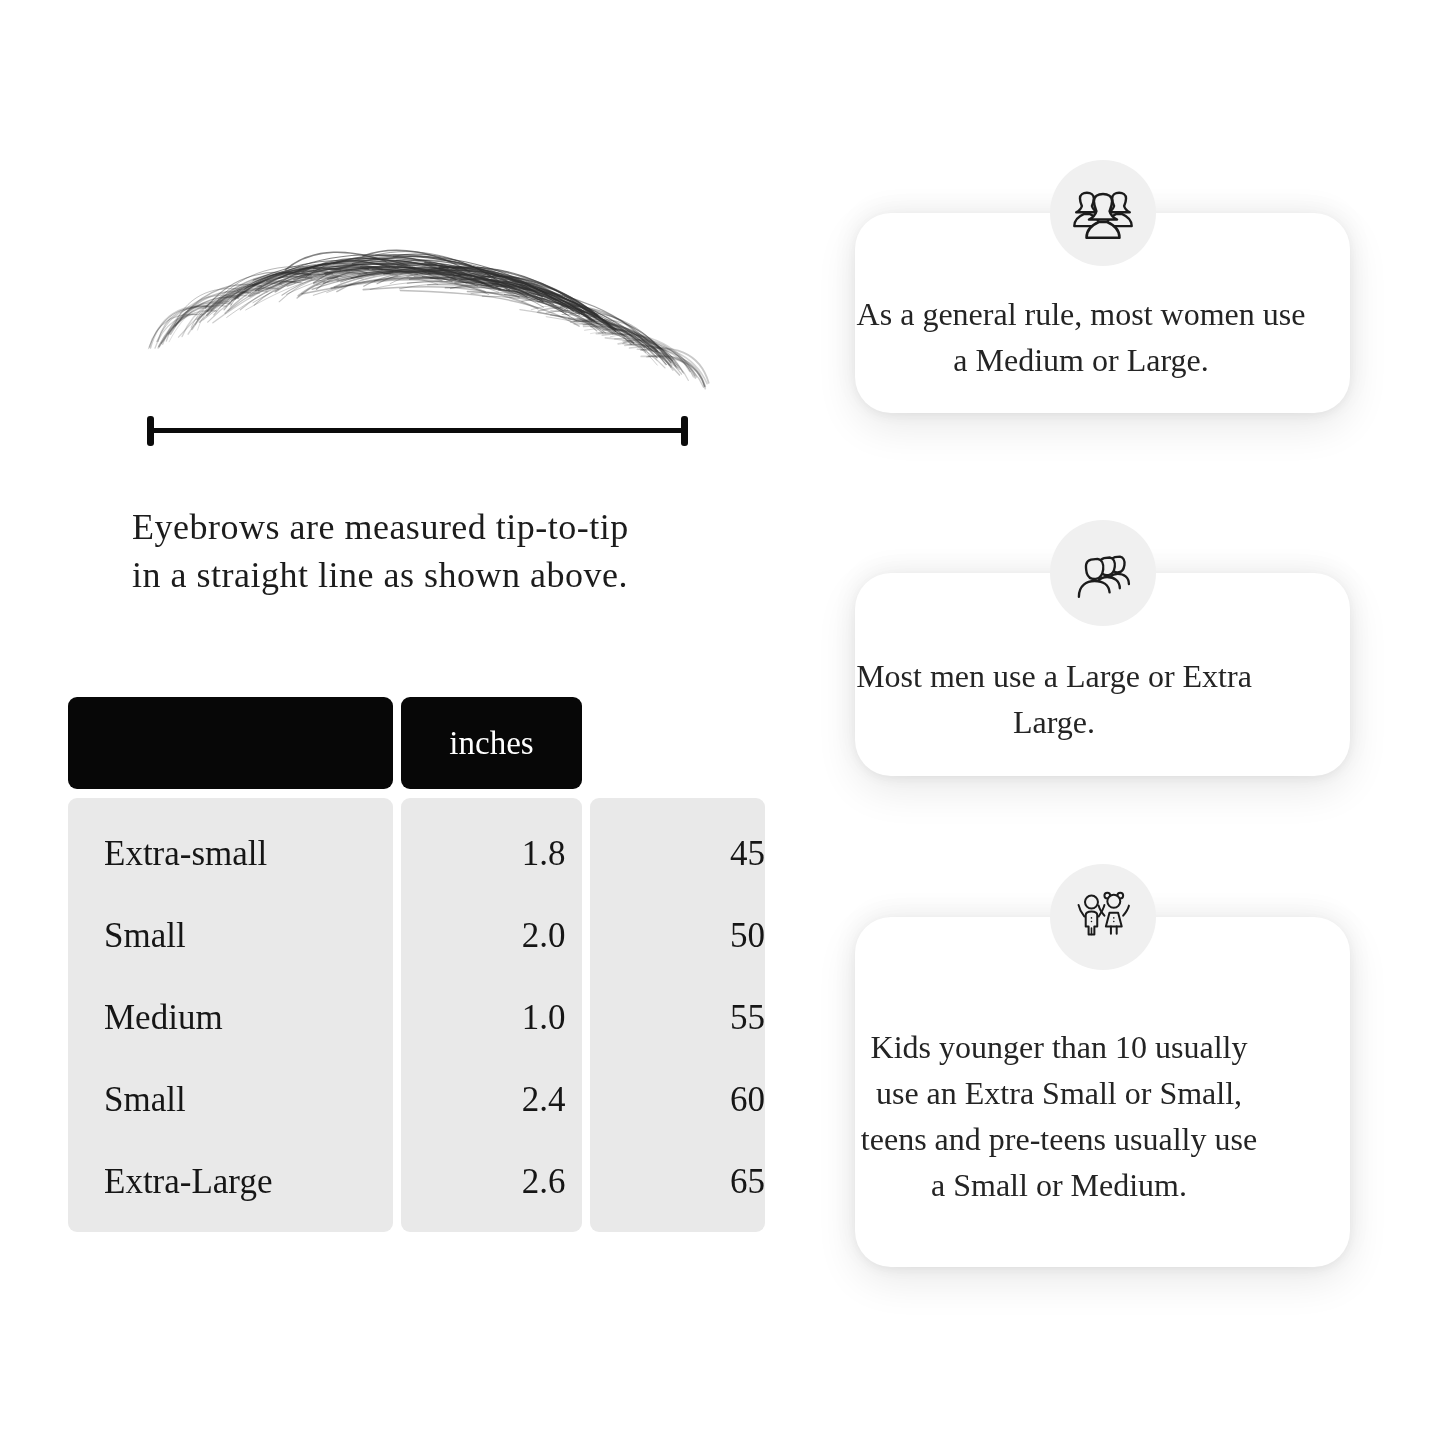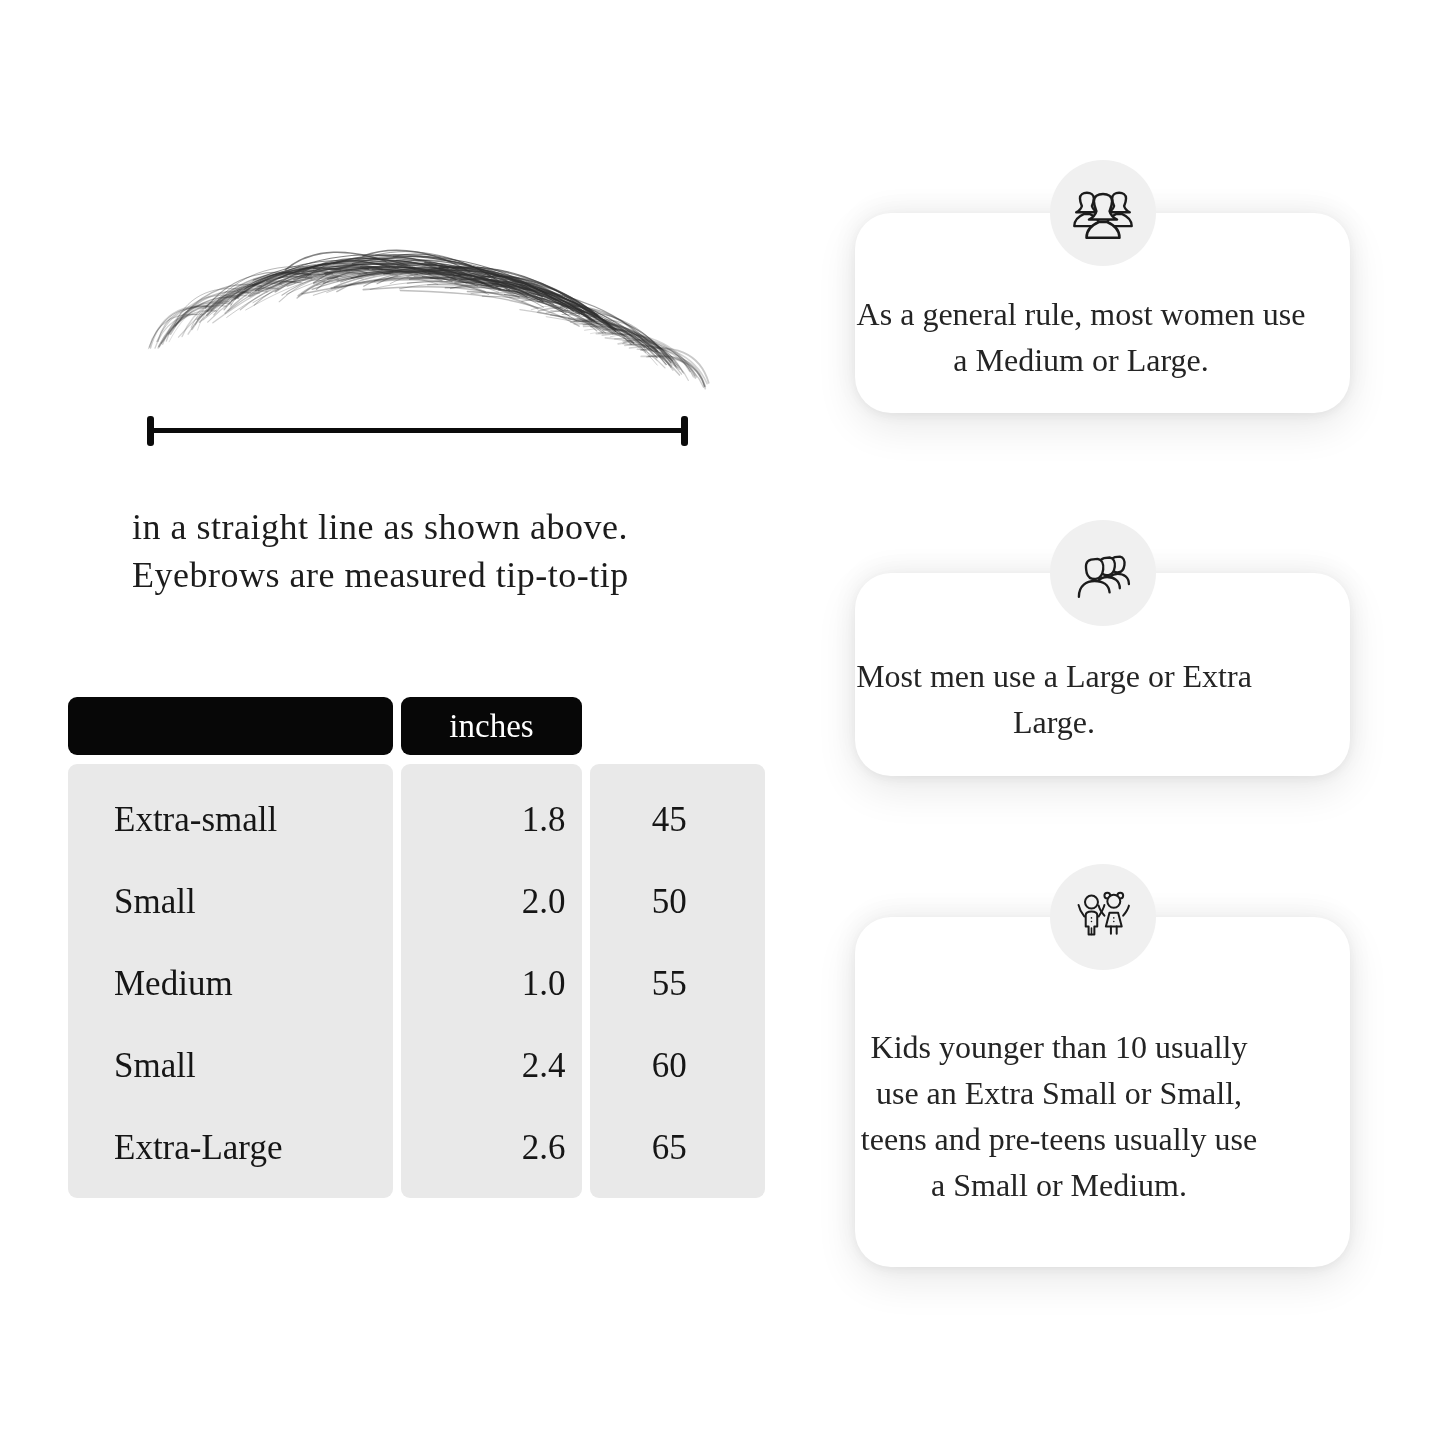"in a straight line as" div { order: before "Eyebrows are measured tip-to-tip" -> after "Eyebrows are measured tip-to-tip" }
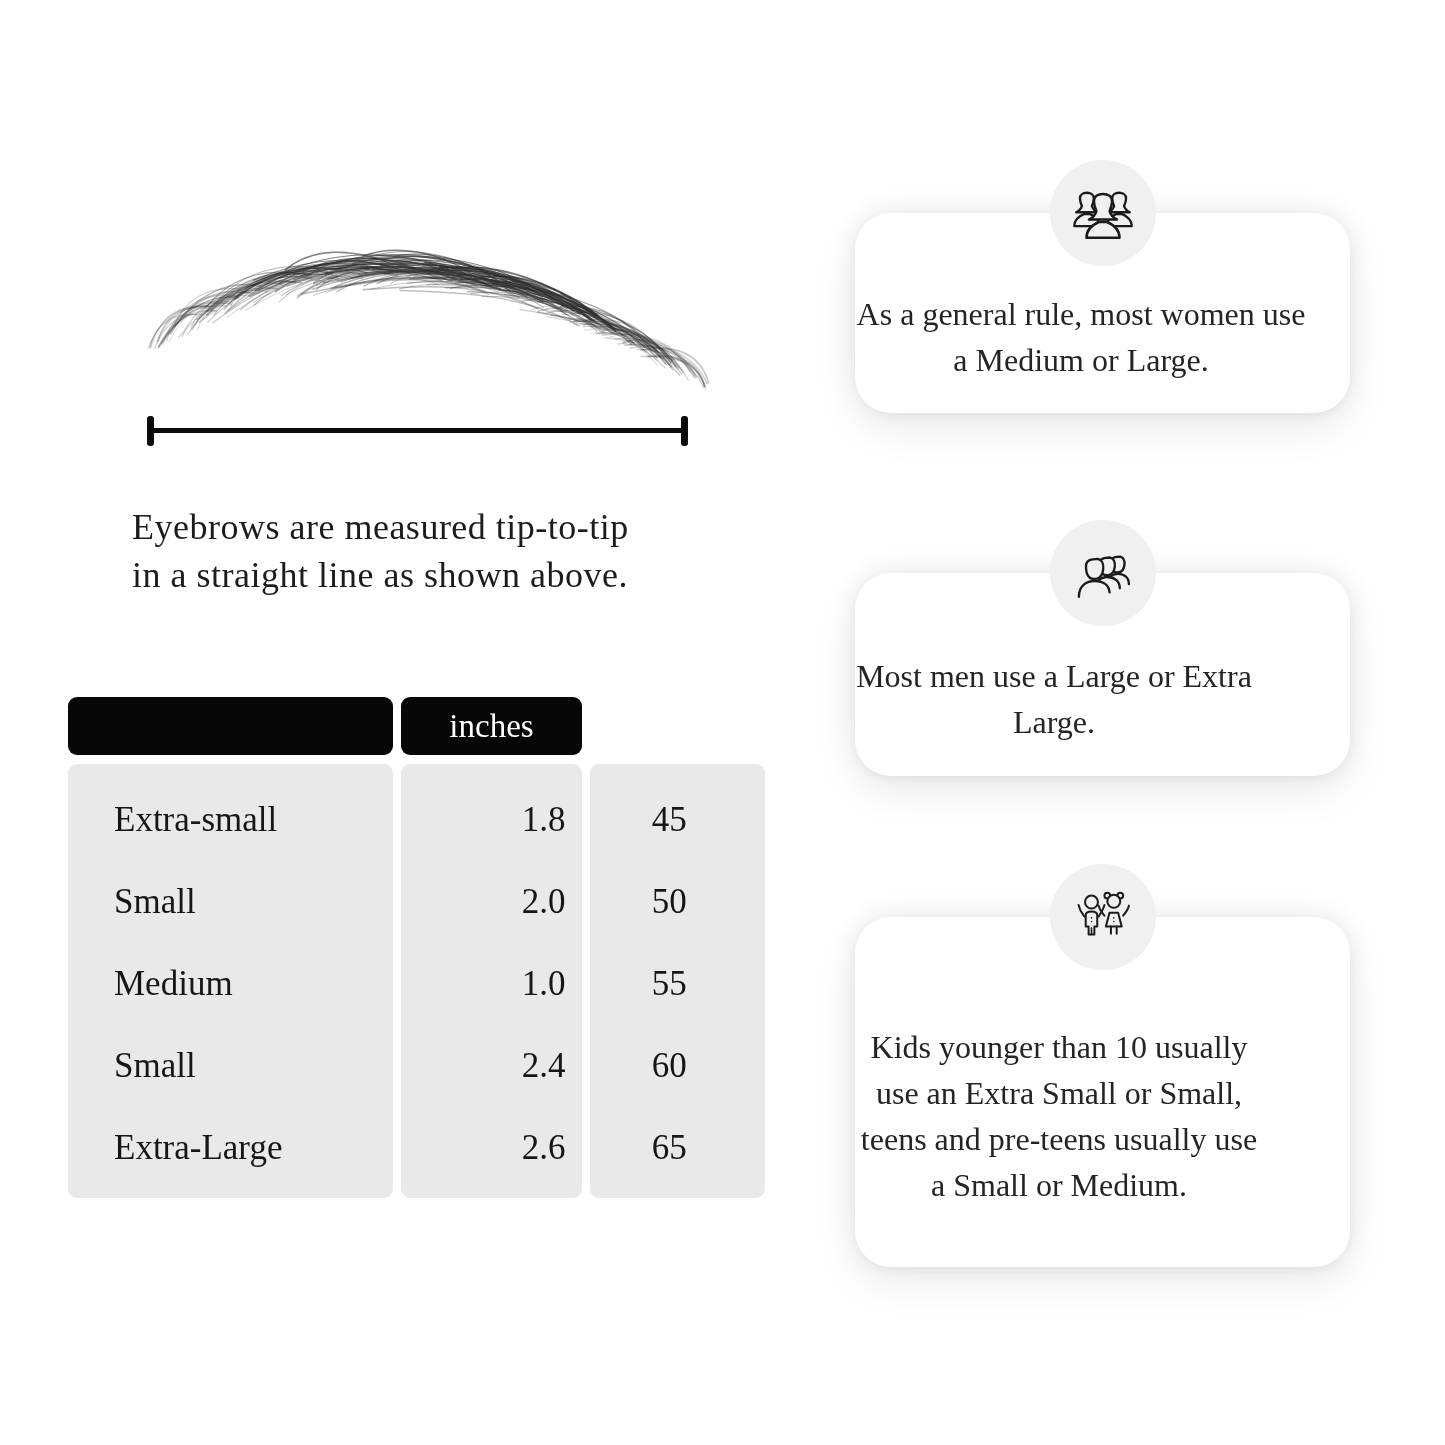"inches" .thead { height: 58px -> 92px }
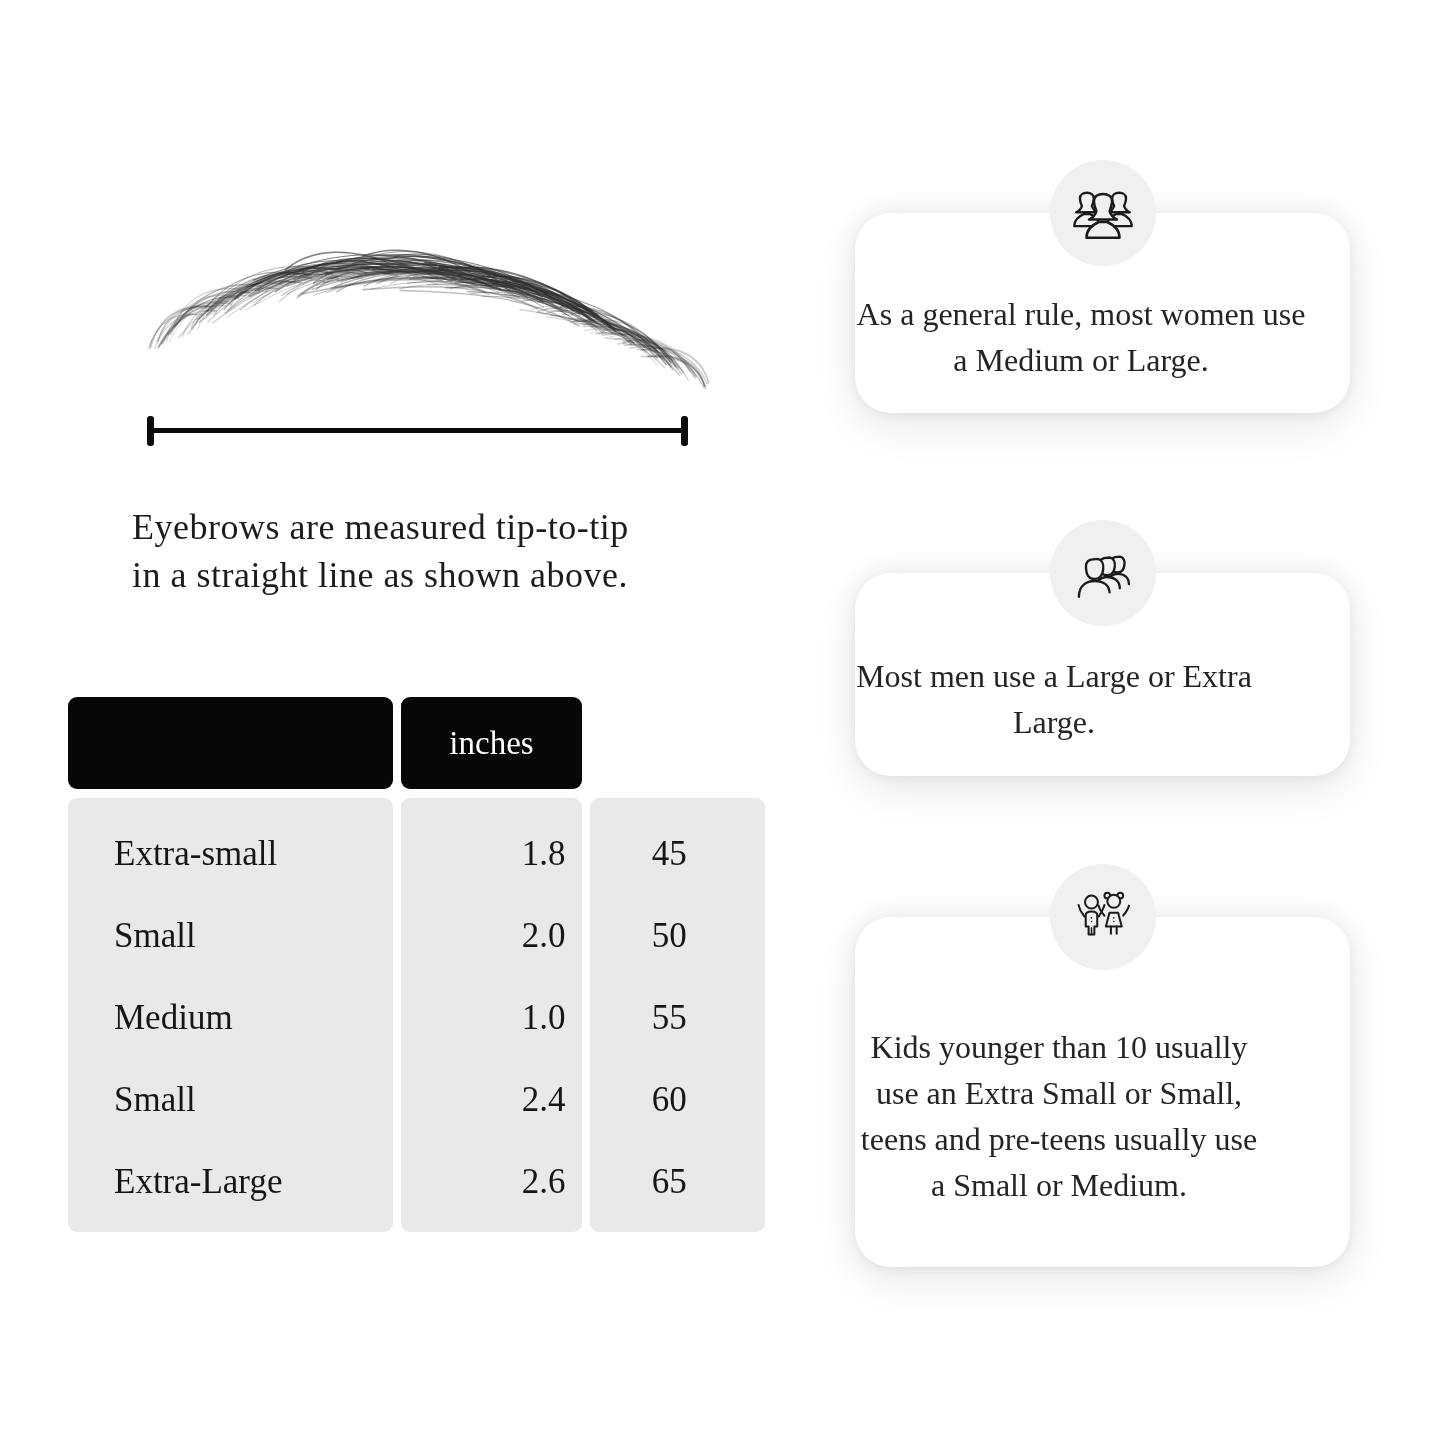"Extra-small" .cell-label { padding-left: 46px -> 36px }
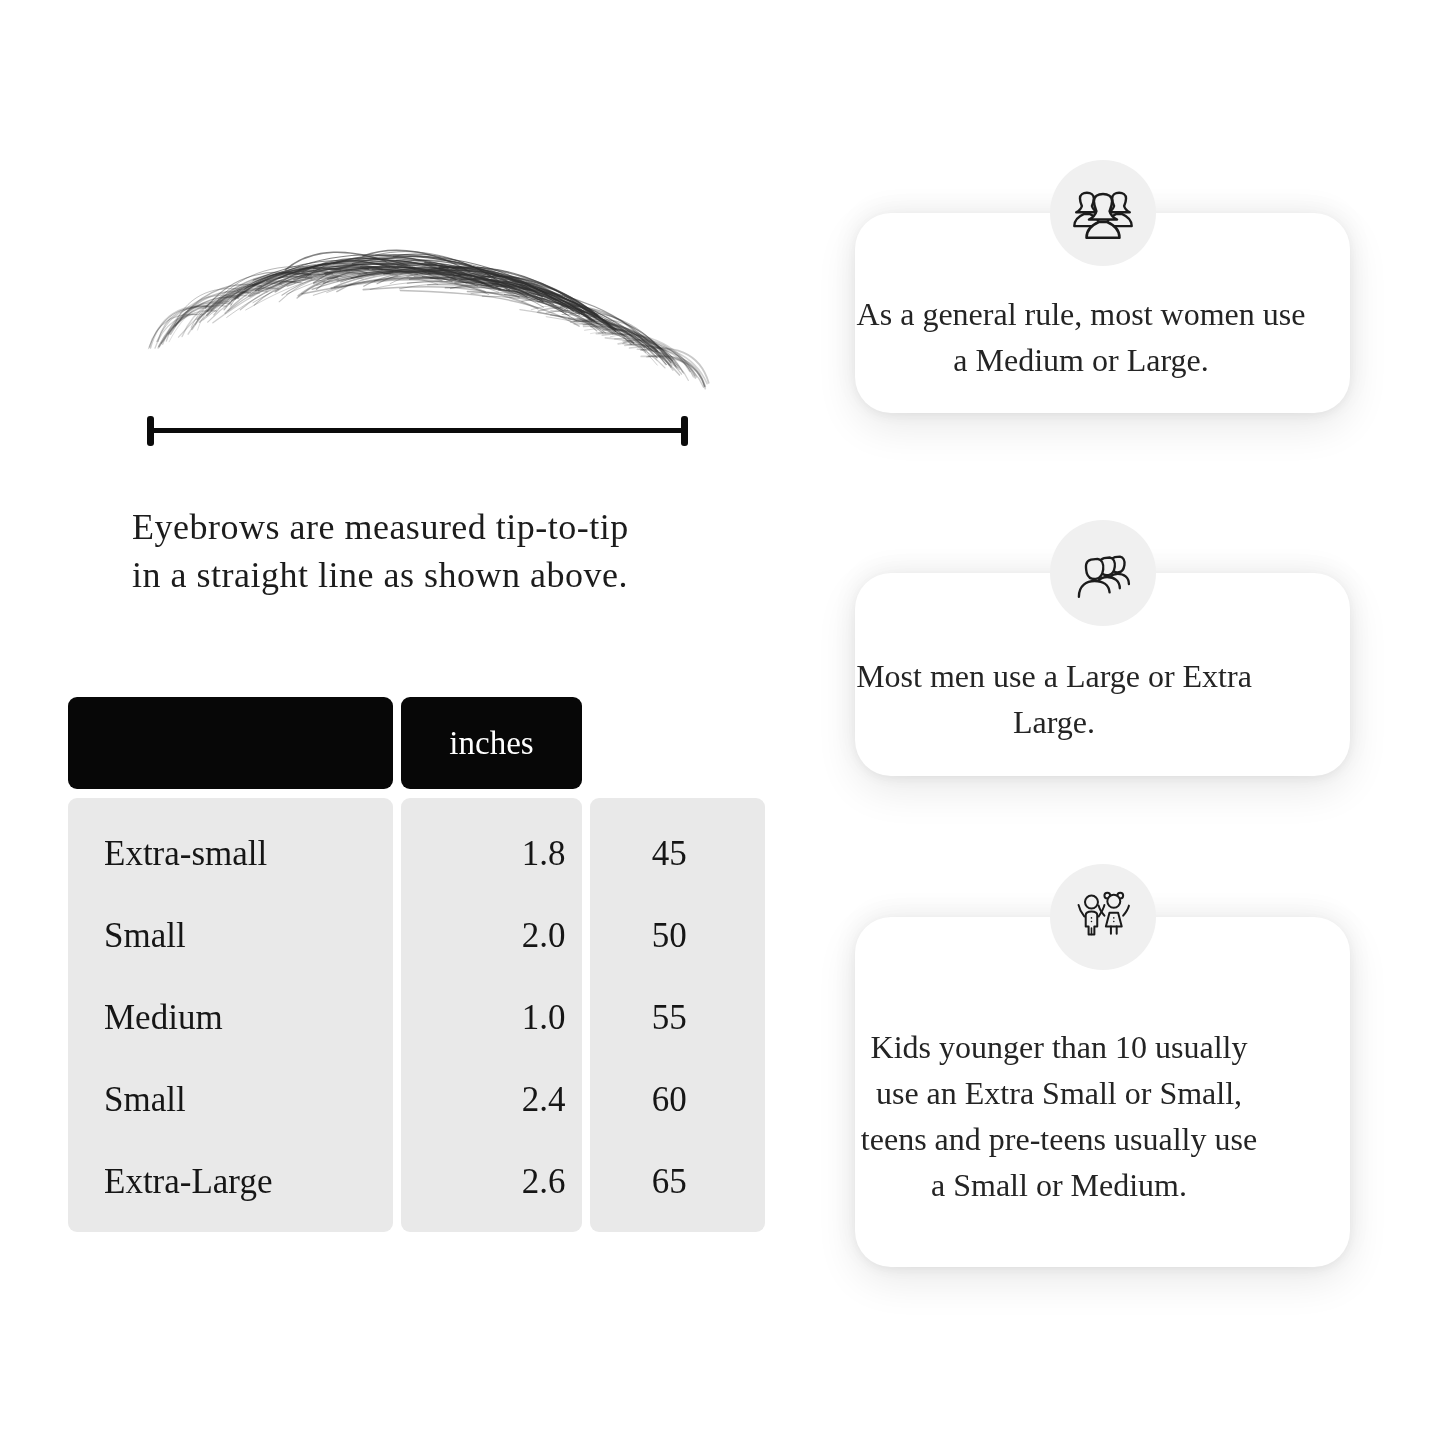"45" .cell-mm { text-align: center -> right }
